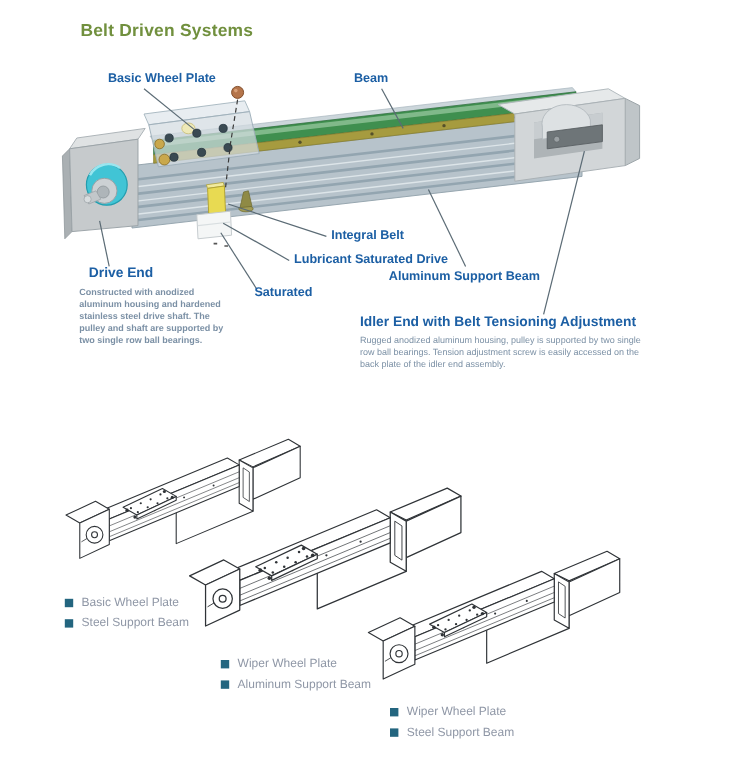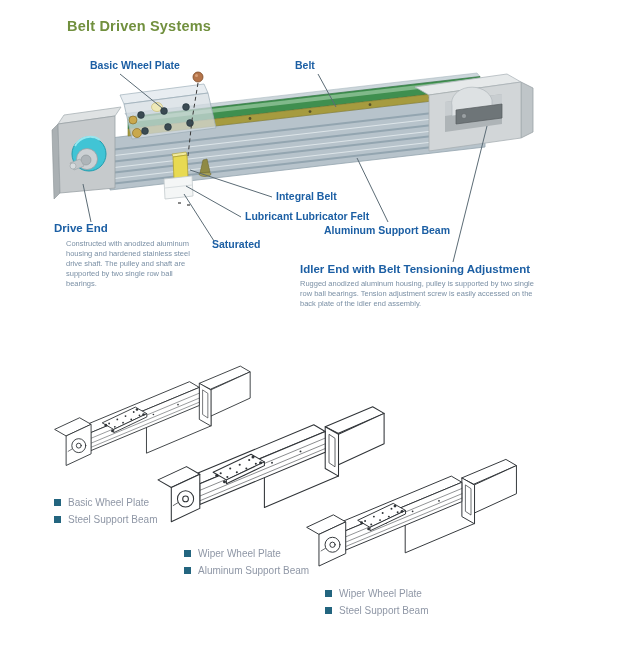"Belt" div.abs { text: Belt -> Beam }
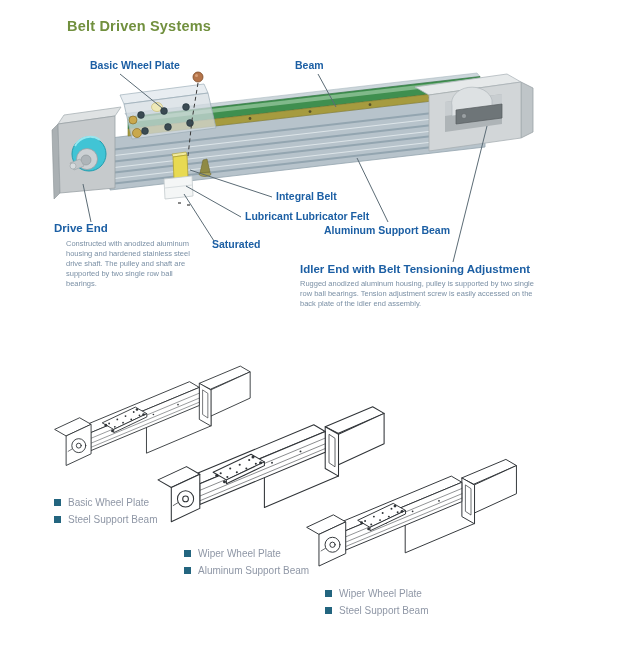"Lubricant Lubricator Felt" div.abs { text: Lubricator Felt -> Saturated Drive }
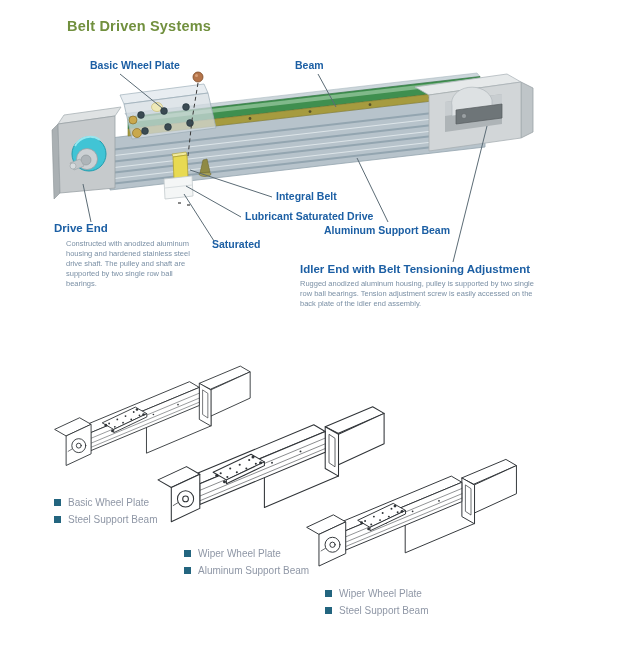"Drive End" div.abs { left: 54px -> 74px }
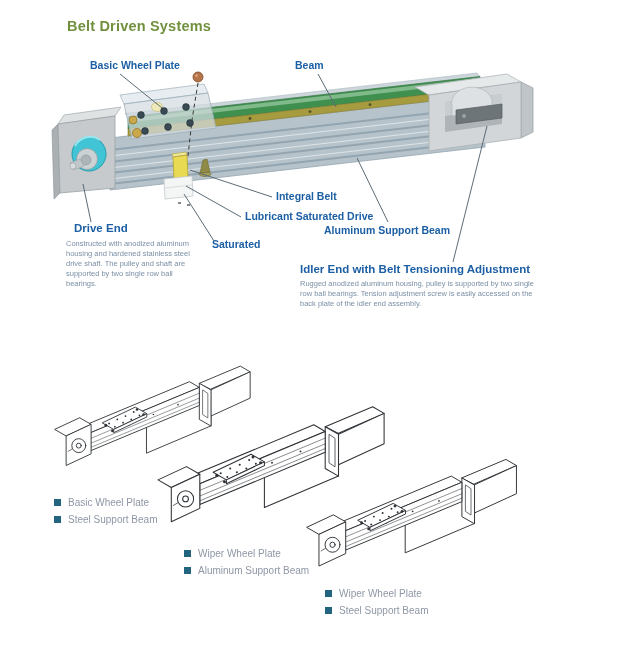"Constructed with anodized aluminum" #drive-desc { font-weight: none -> bold }
